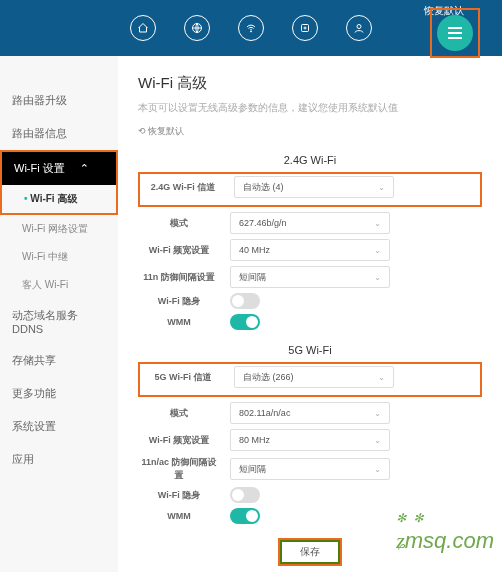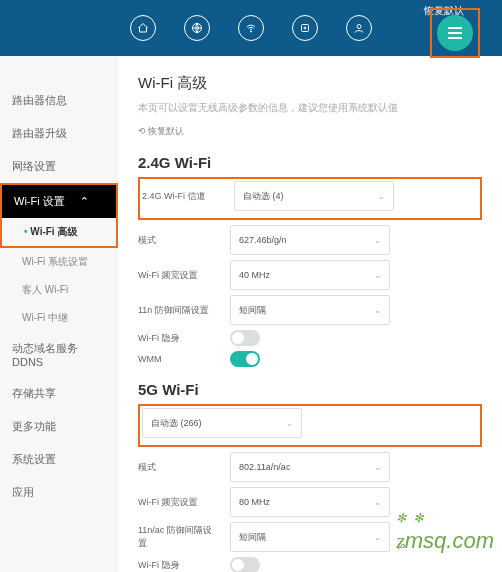"路由器信息" div.item { order: before "路由器升级" -> after "路由器升级" }
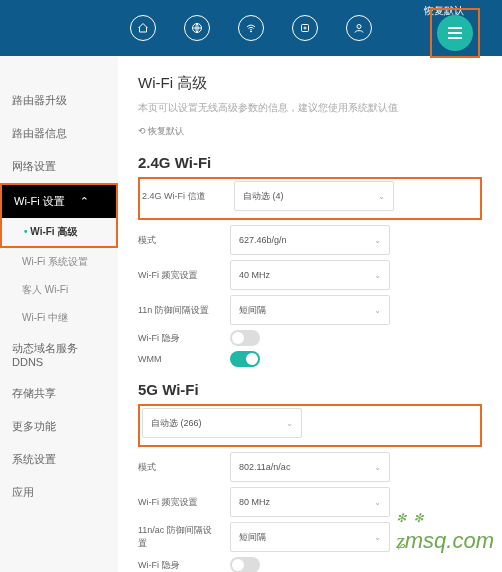"网络设置" div.item { html: <div>网络设置</div> -> none }
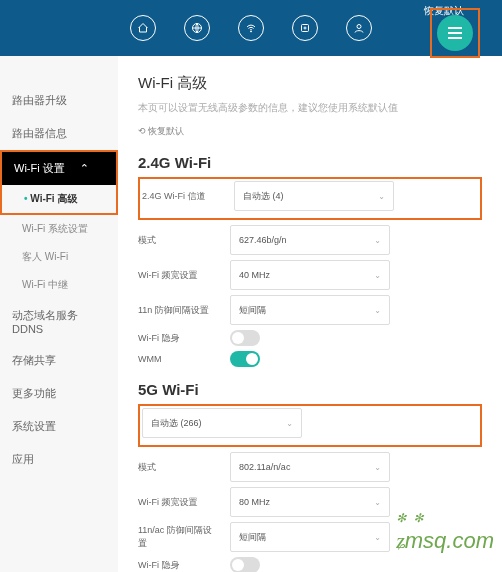"2.4G Wi-Fi" .section-title { font-size: 15px -> 11px; font-weight: bold -> normal; text-align: none -> center }
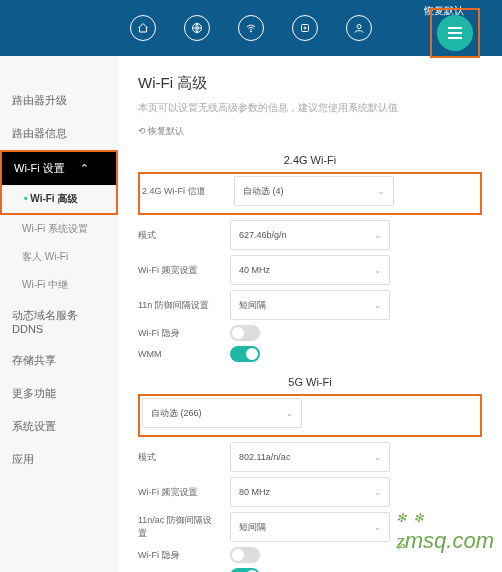"2.4G Wi-Fi 信道" .row .lbl { font-weight: none -> bold; text-align: left -> center }
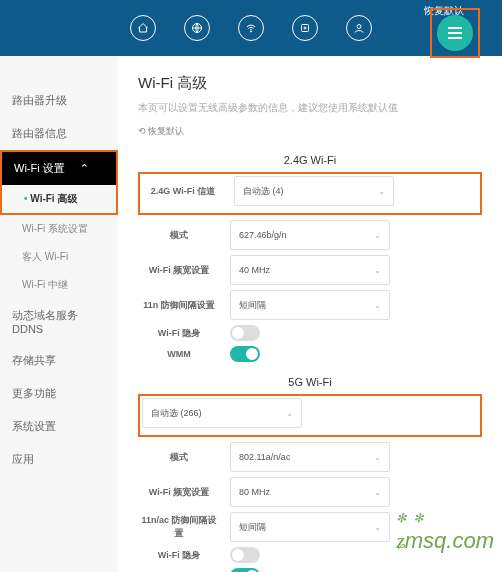"自动选 (4)" .row .select { height: 30px -> 22px }
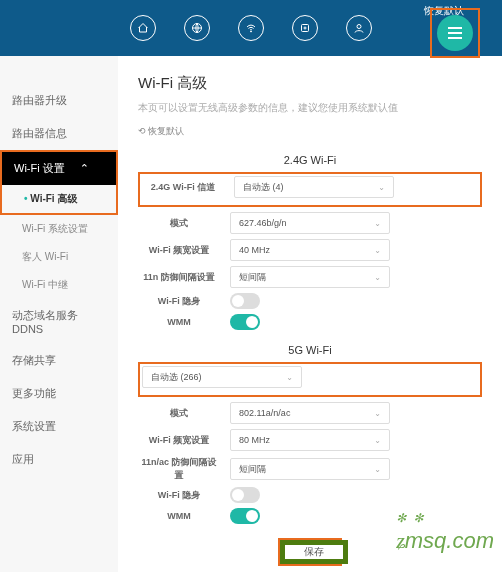"Wi-Fi 系统设置" div.subitem { text: 系统 -> 网络 }
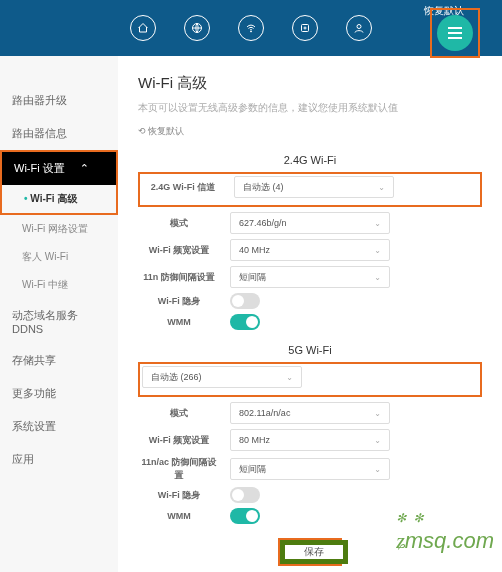"客人 Wi-Fi" div.subitem { order: before "Wi-Fi 中继" -> after "Wi-Fi 中继" }
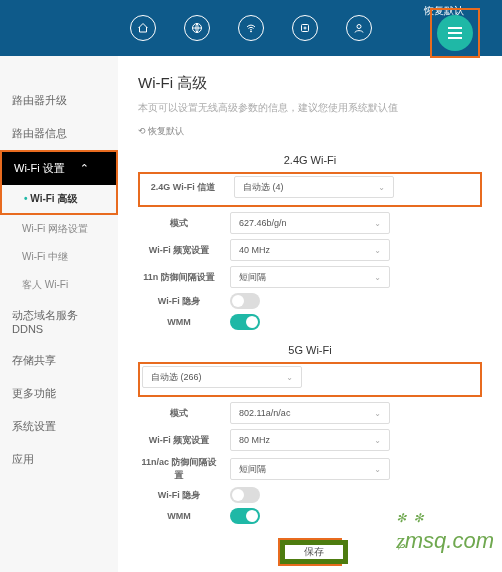"5G Wi-Fi 信道" div.lbl { html: none -> <div>5G Wi-Fi 信道</div> }
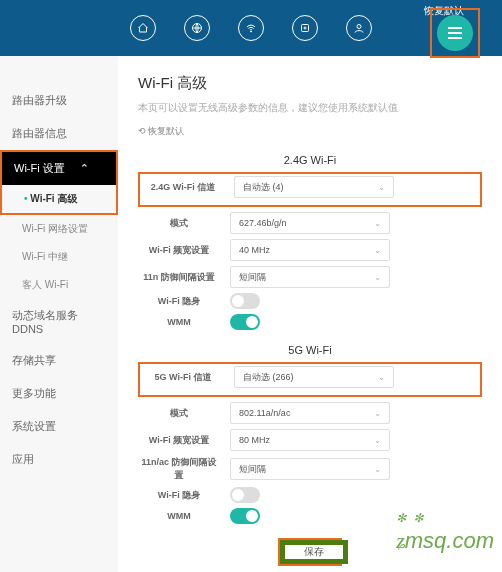"保存" .save-btn { border: 5px solid #4d7c0f -> 2px solid #4d7c0f; width: 68px -> 60px }
